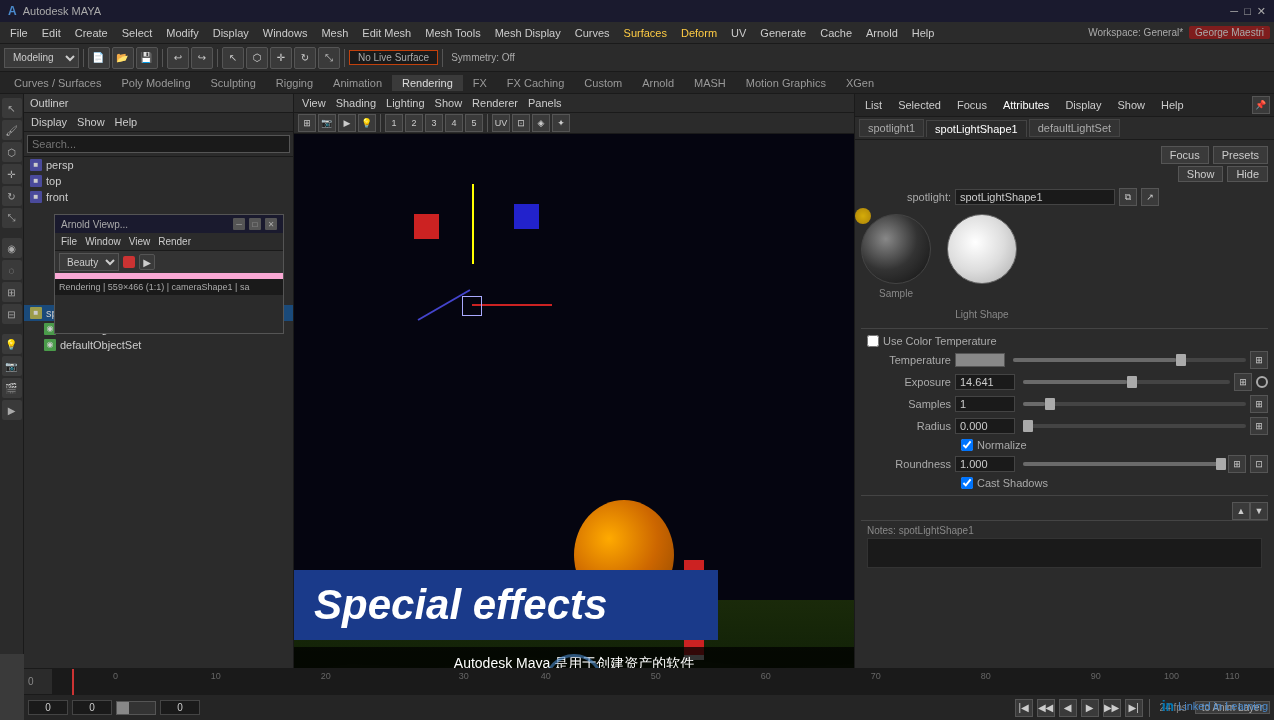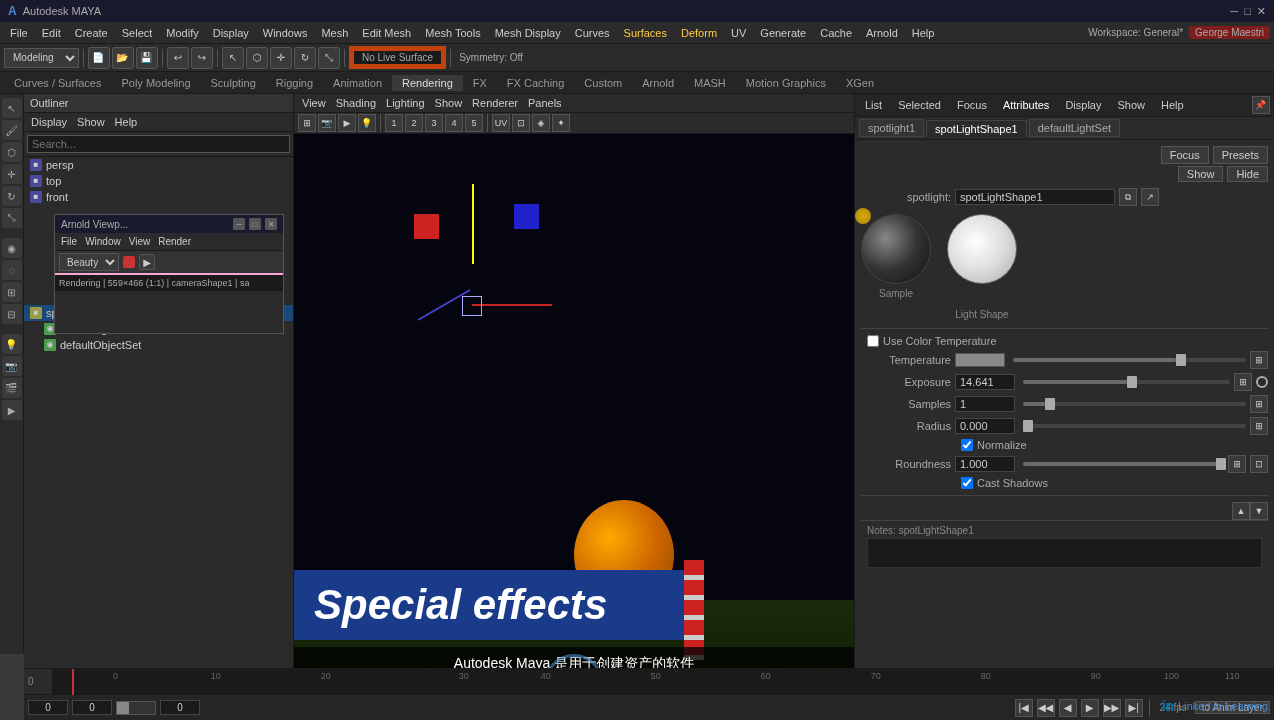"No Live Surface" span { border: 5px solid #c2410c -> 1px solid #c2410c }
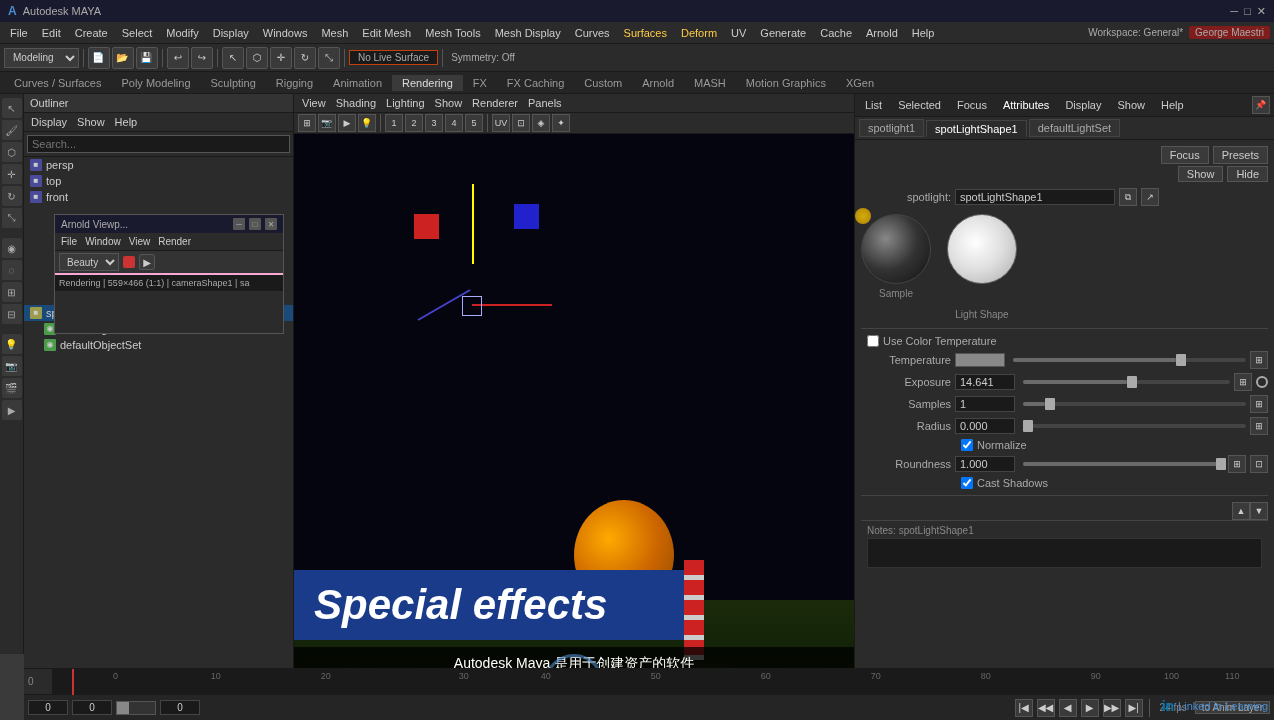"Beauty" #arnold-toolbar { border-bottom: 2px solid #f9a8d4 -> 6px solid #f9a8d4 }
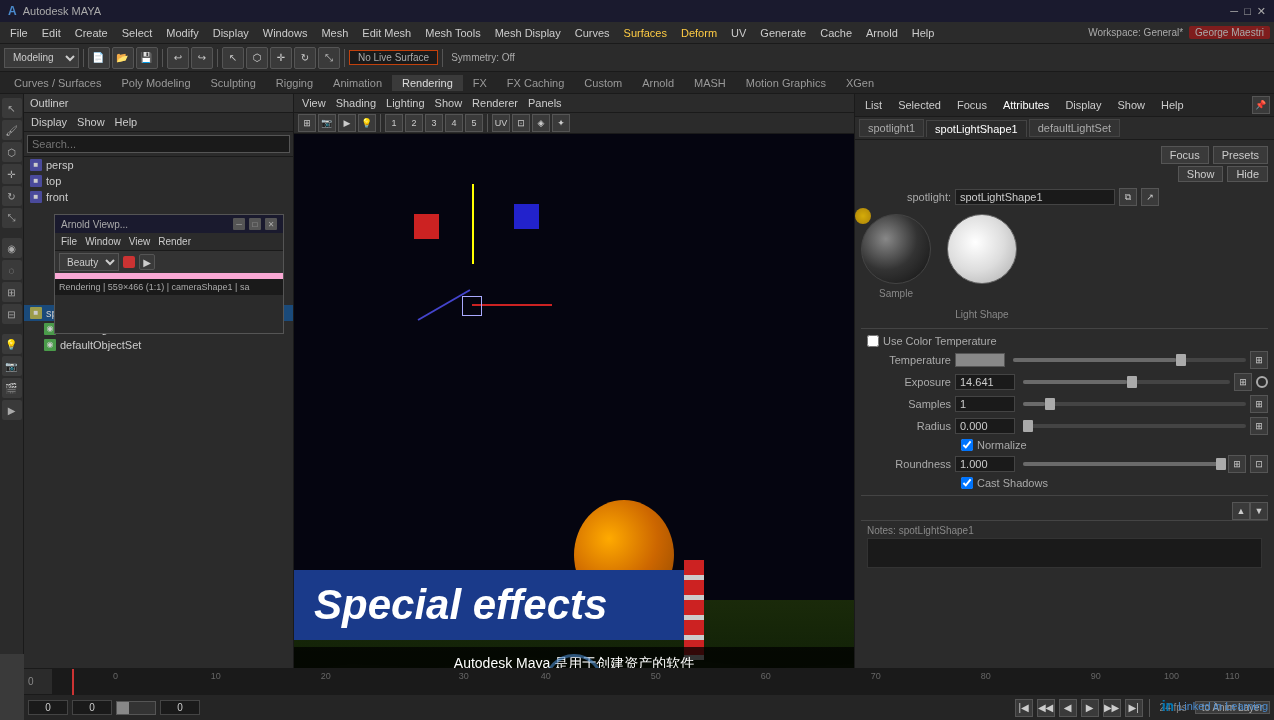"Special effects" #special-effects { width: 390px -> 424px }
